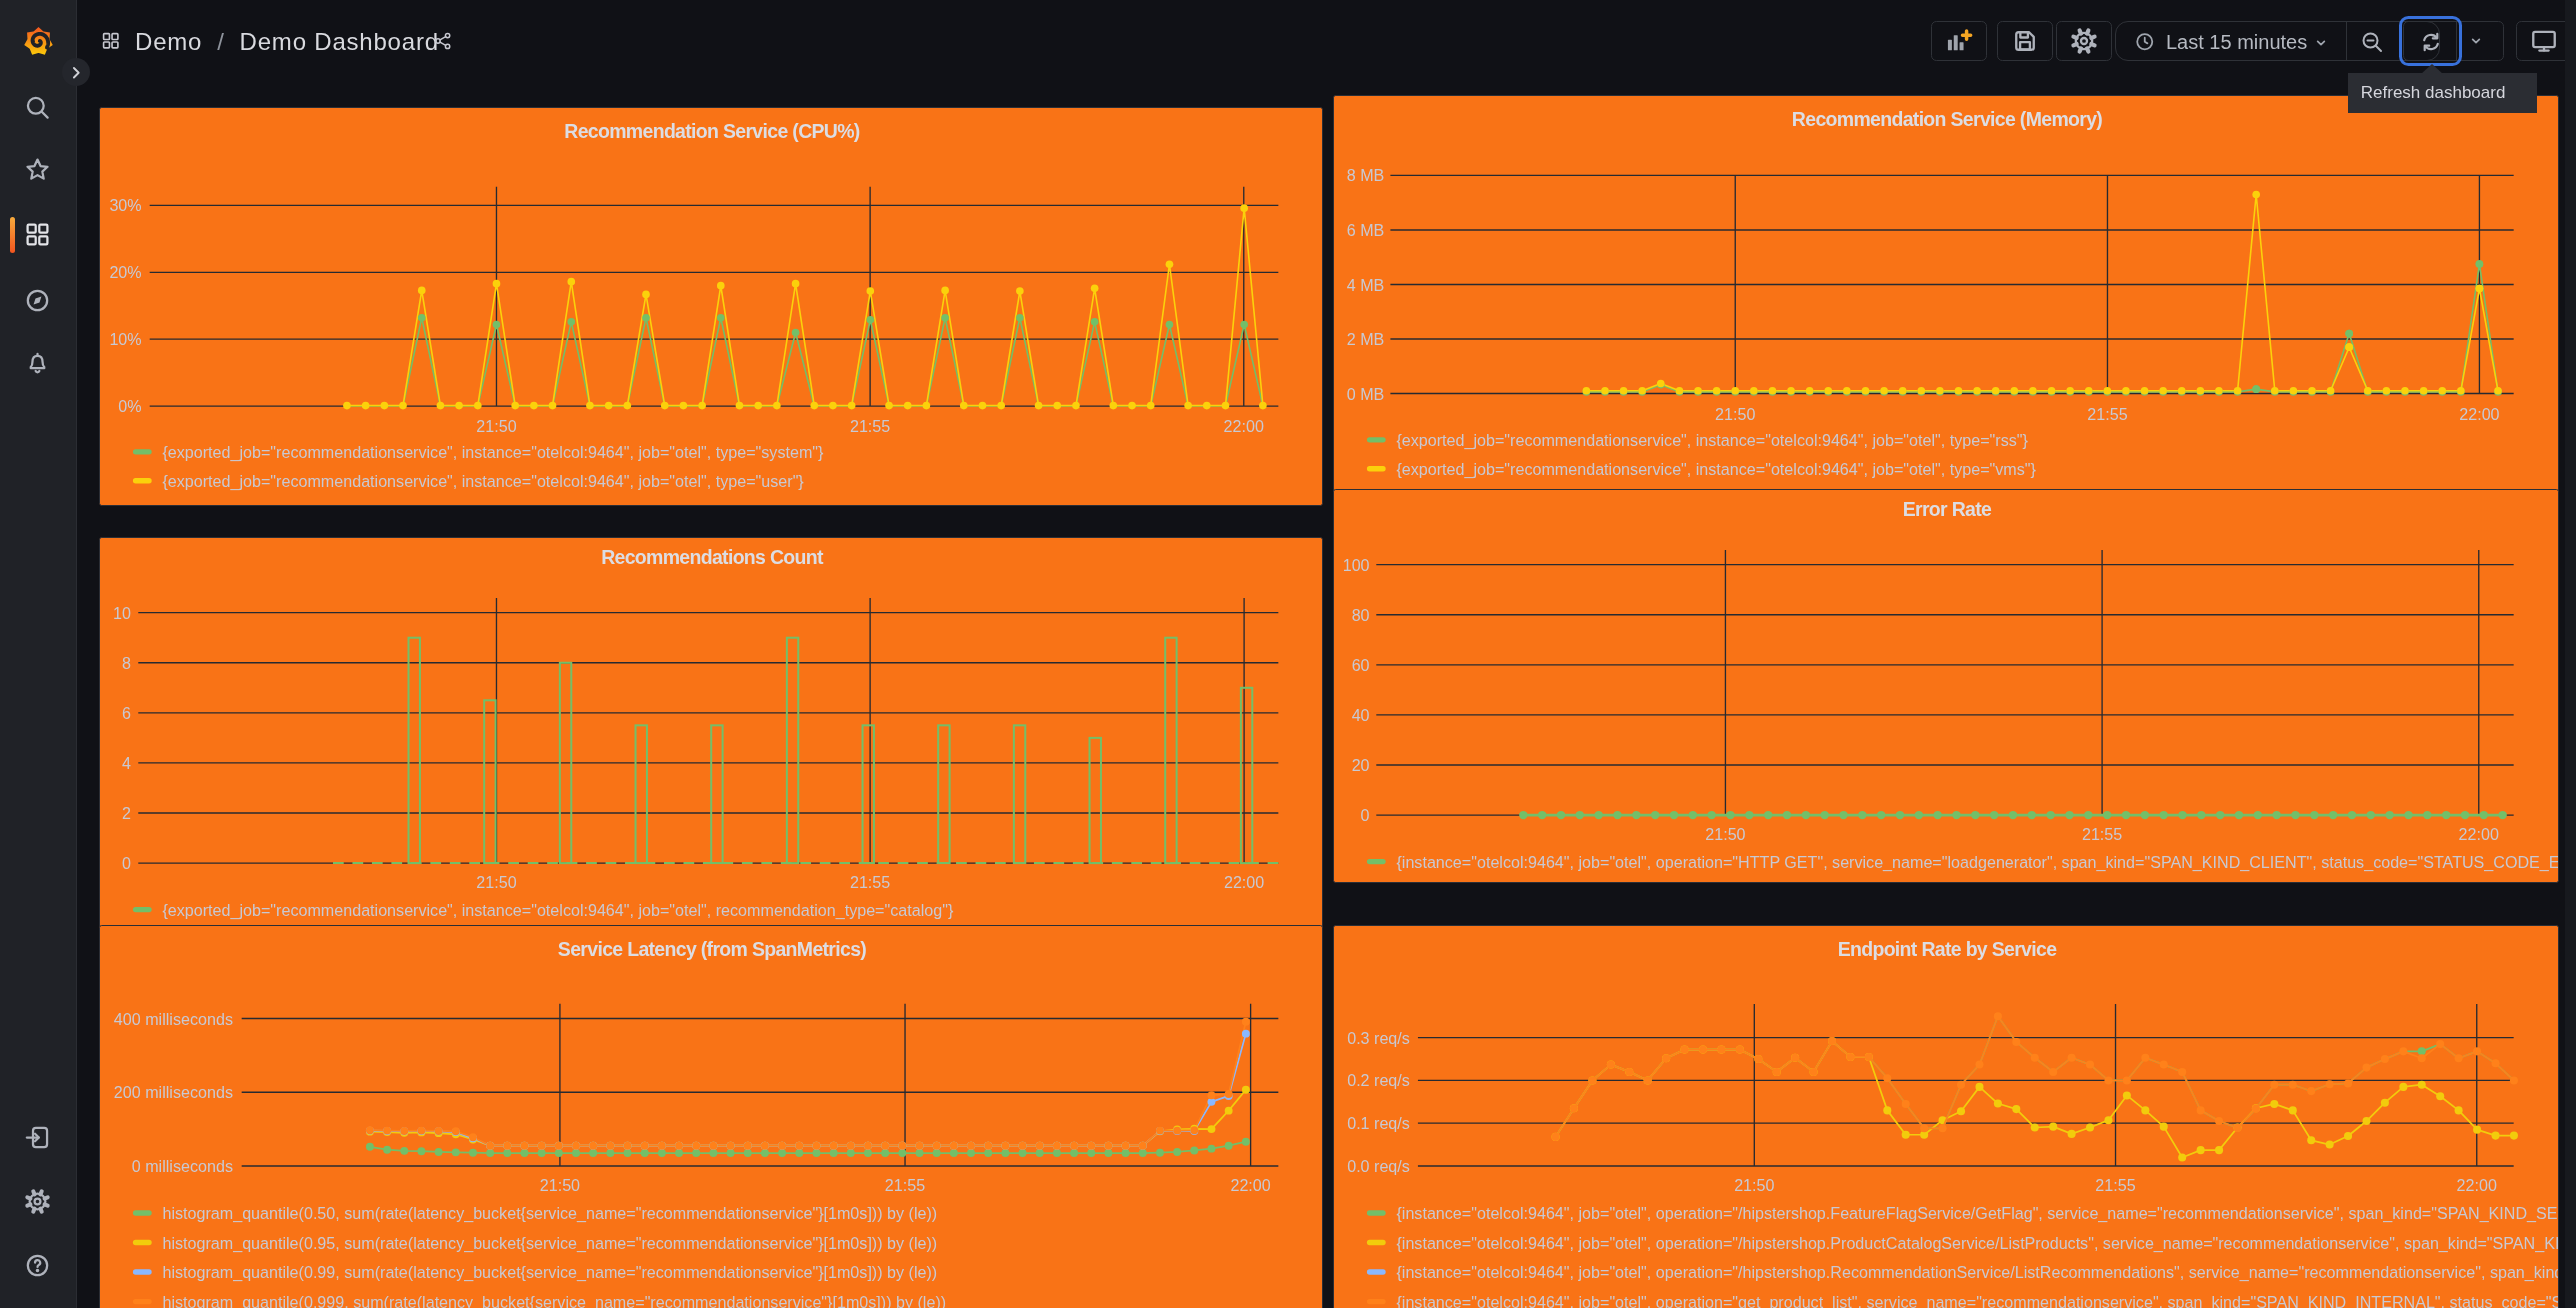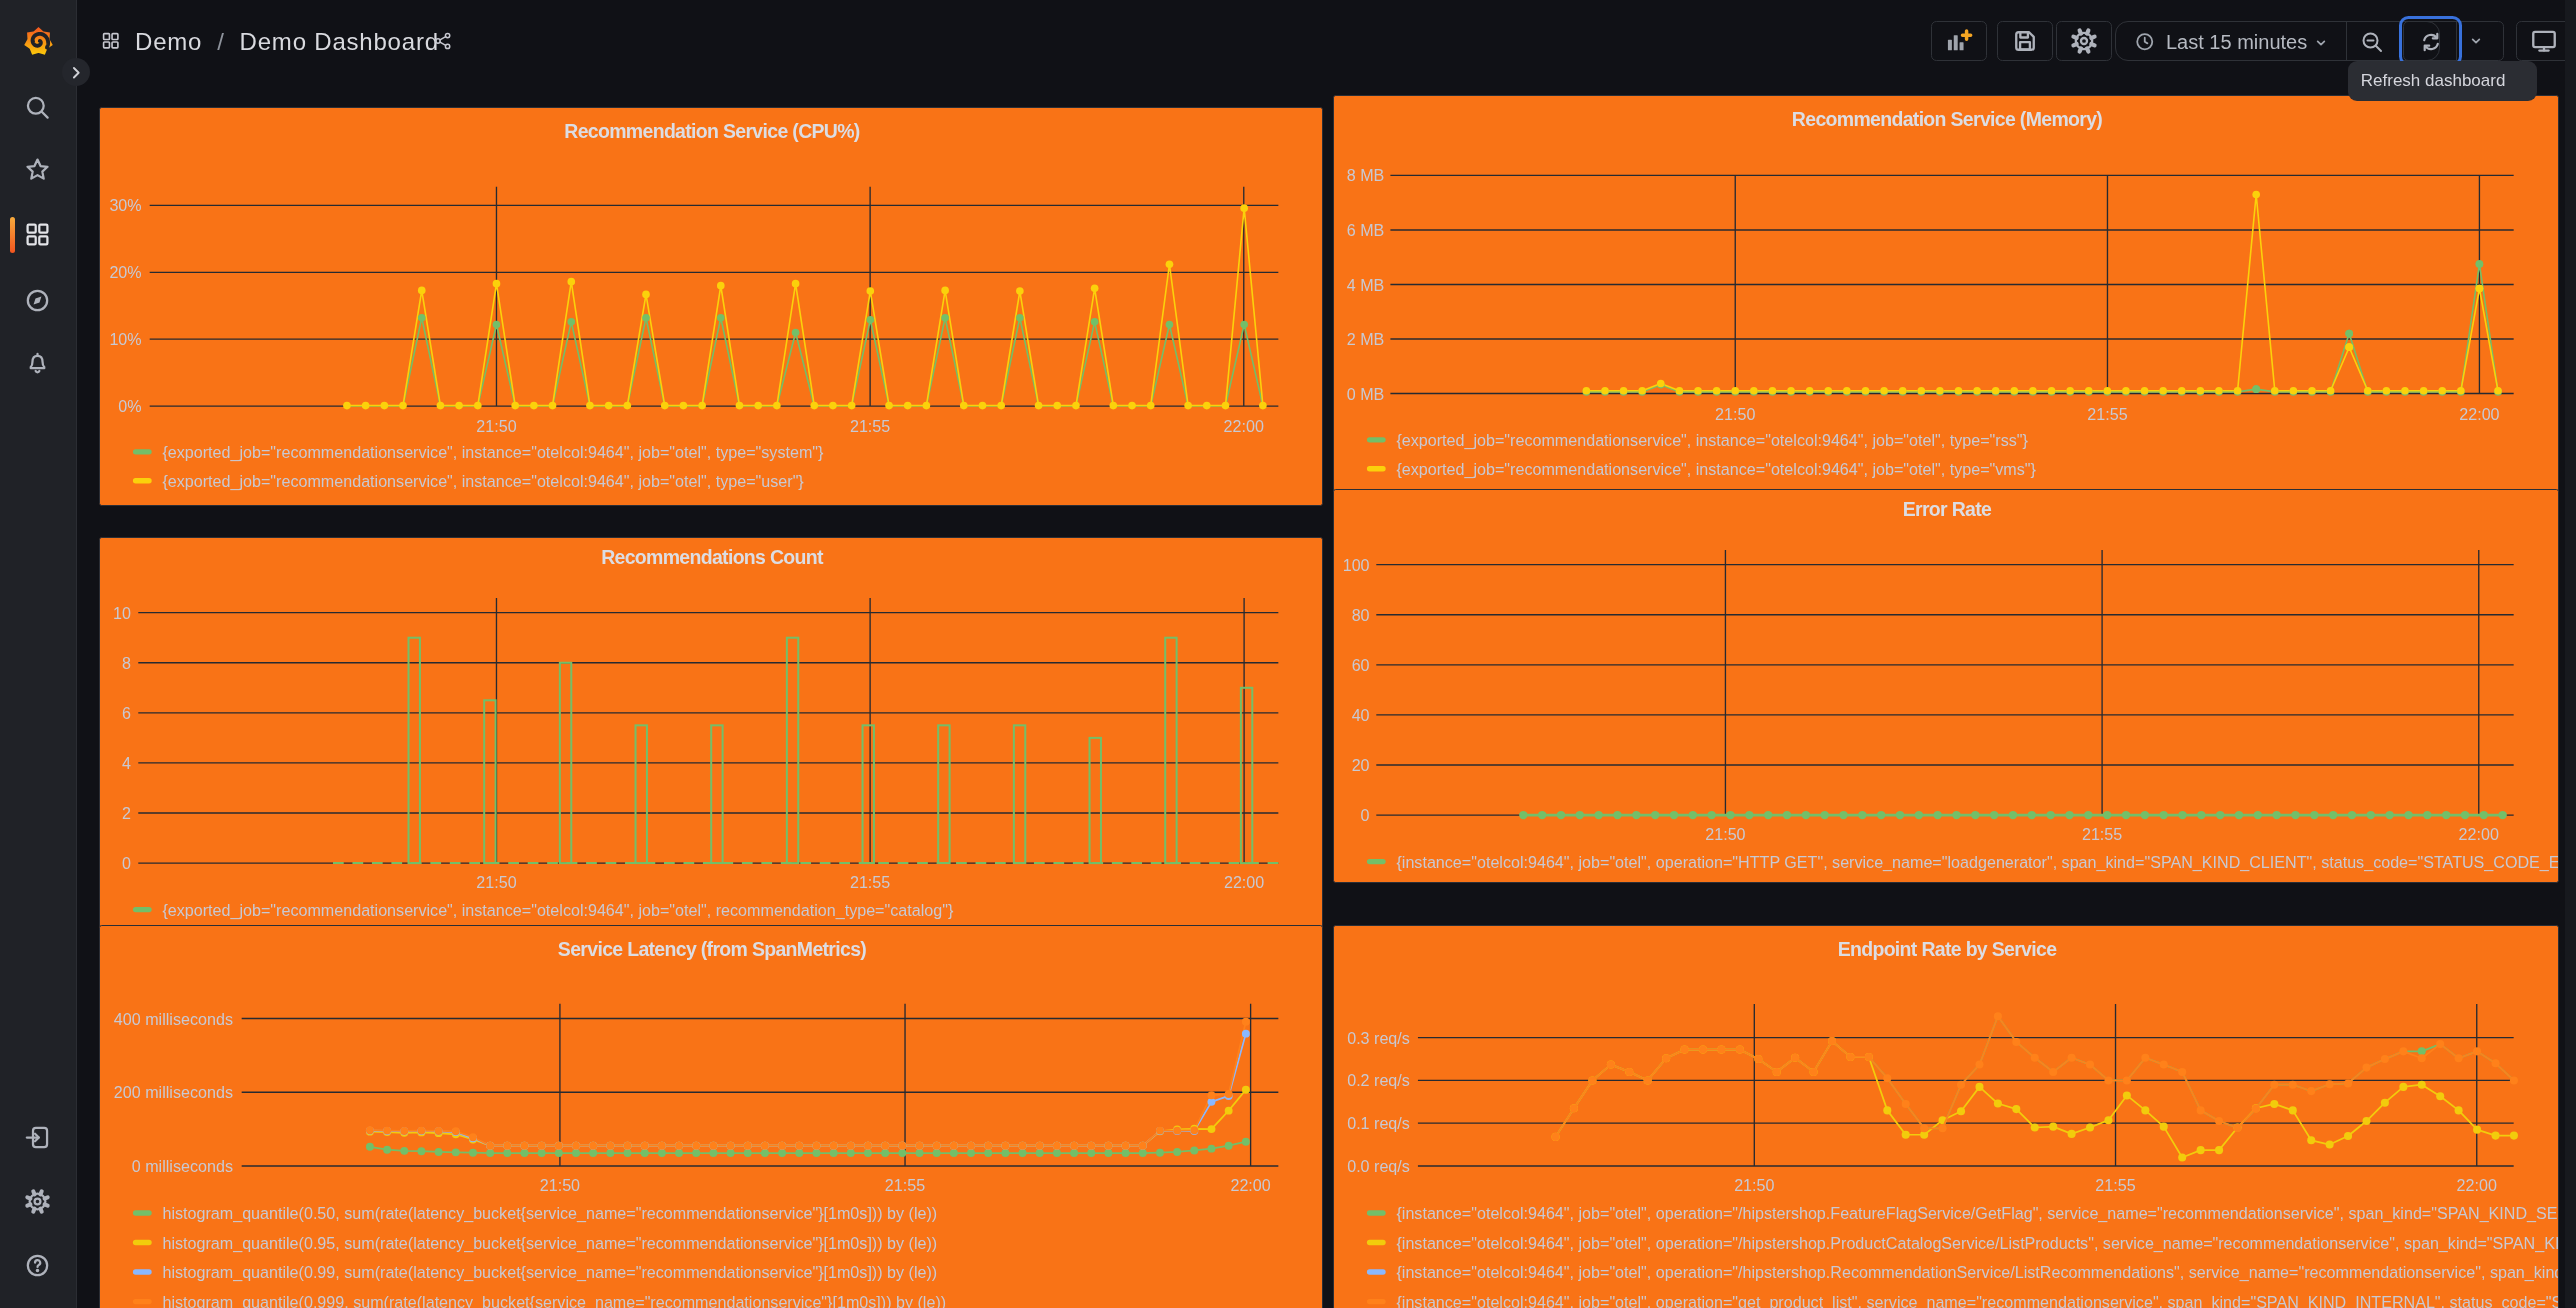"Refresh dashboard" div { border-radius: 9px -> 0; top: 61px -> 73px }
